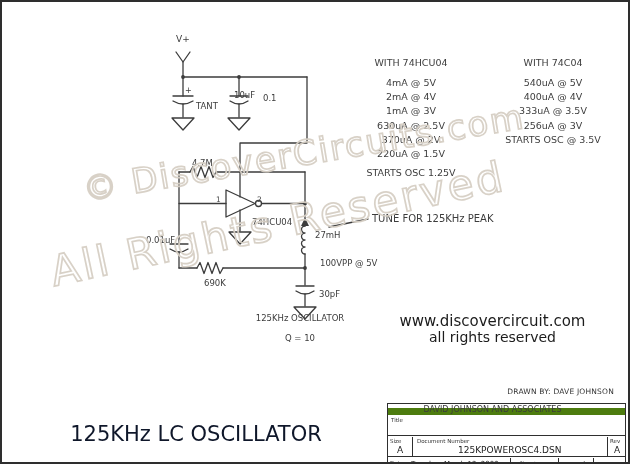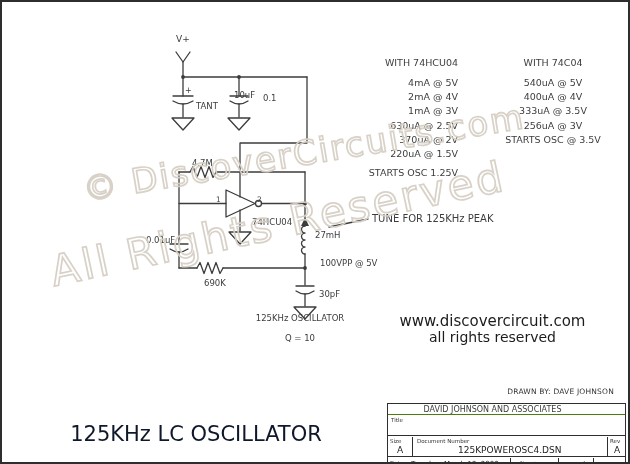"WITH 74HCU04" div.rcol { text-align: right -> none }
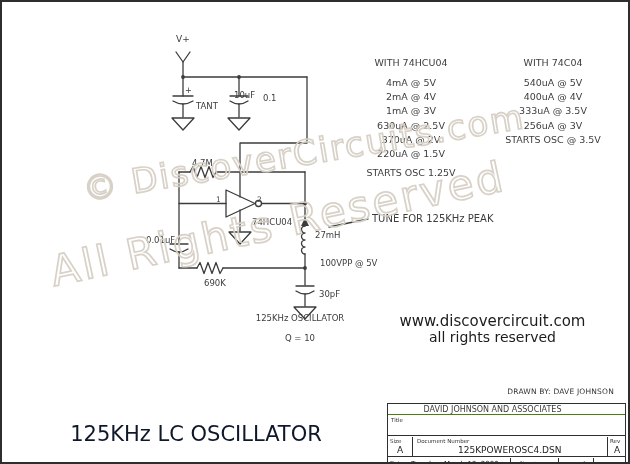"DAVID JOHNSON AND ASSOCIATES" .rowA { border-bottom: 1px solid #4d7c0f -> 7px solid #4d7c0f }
